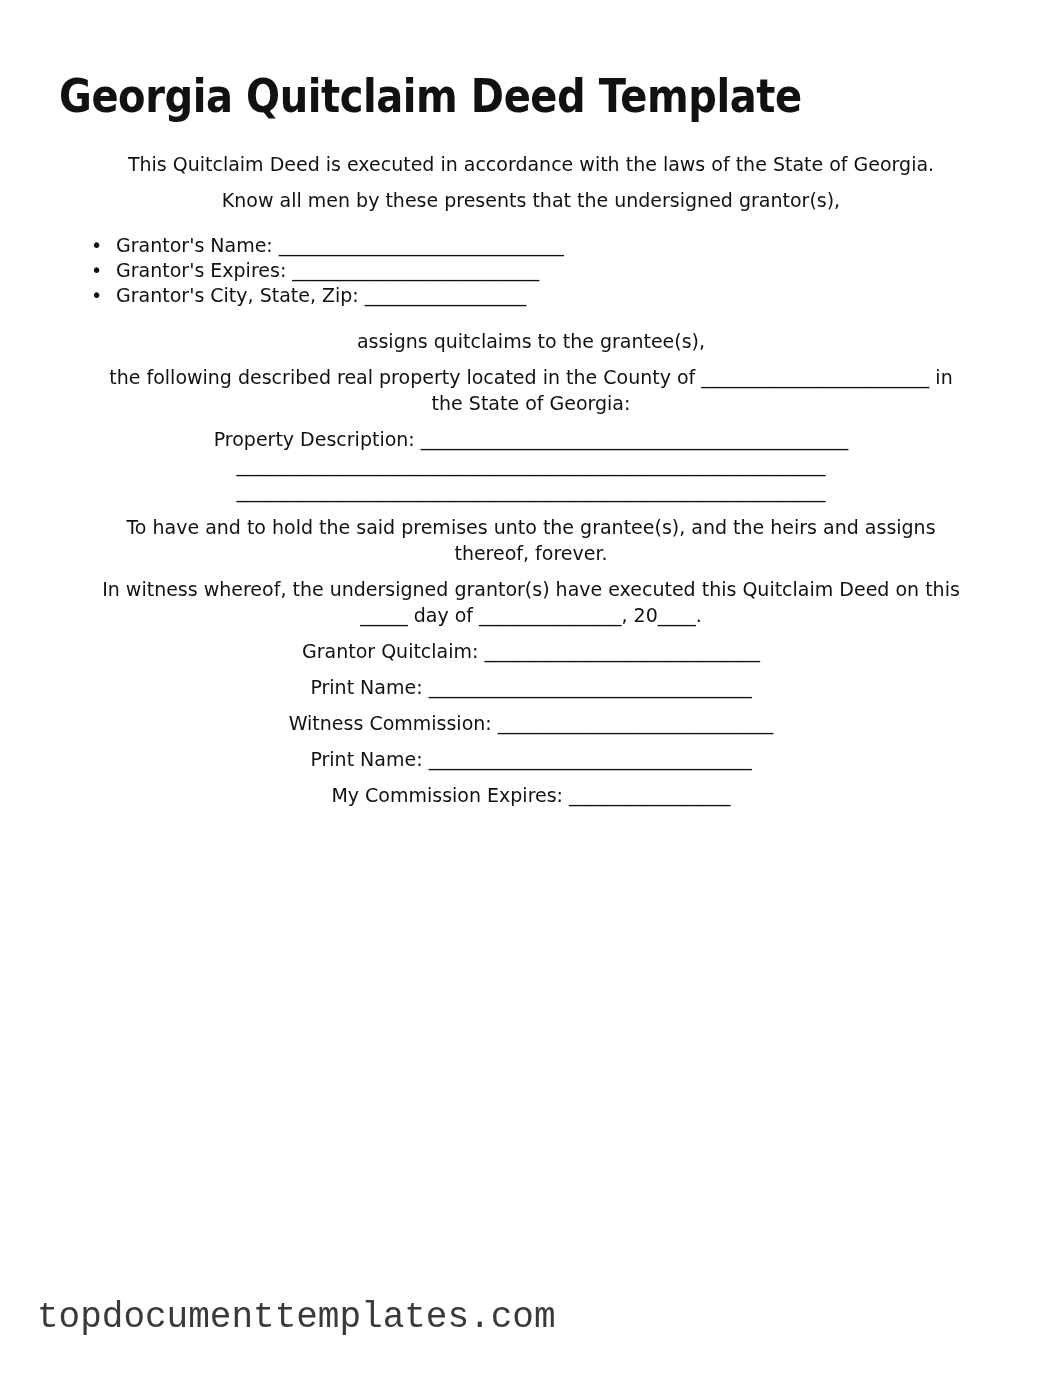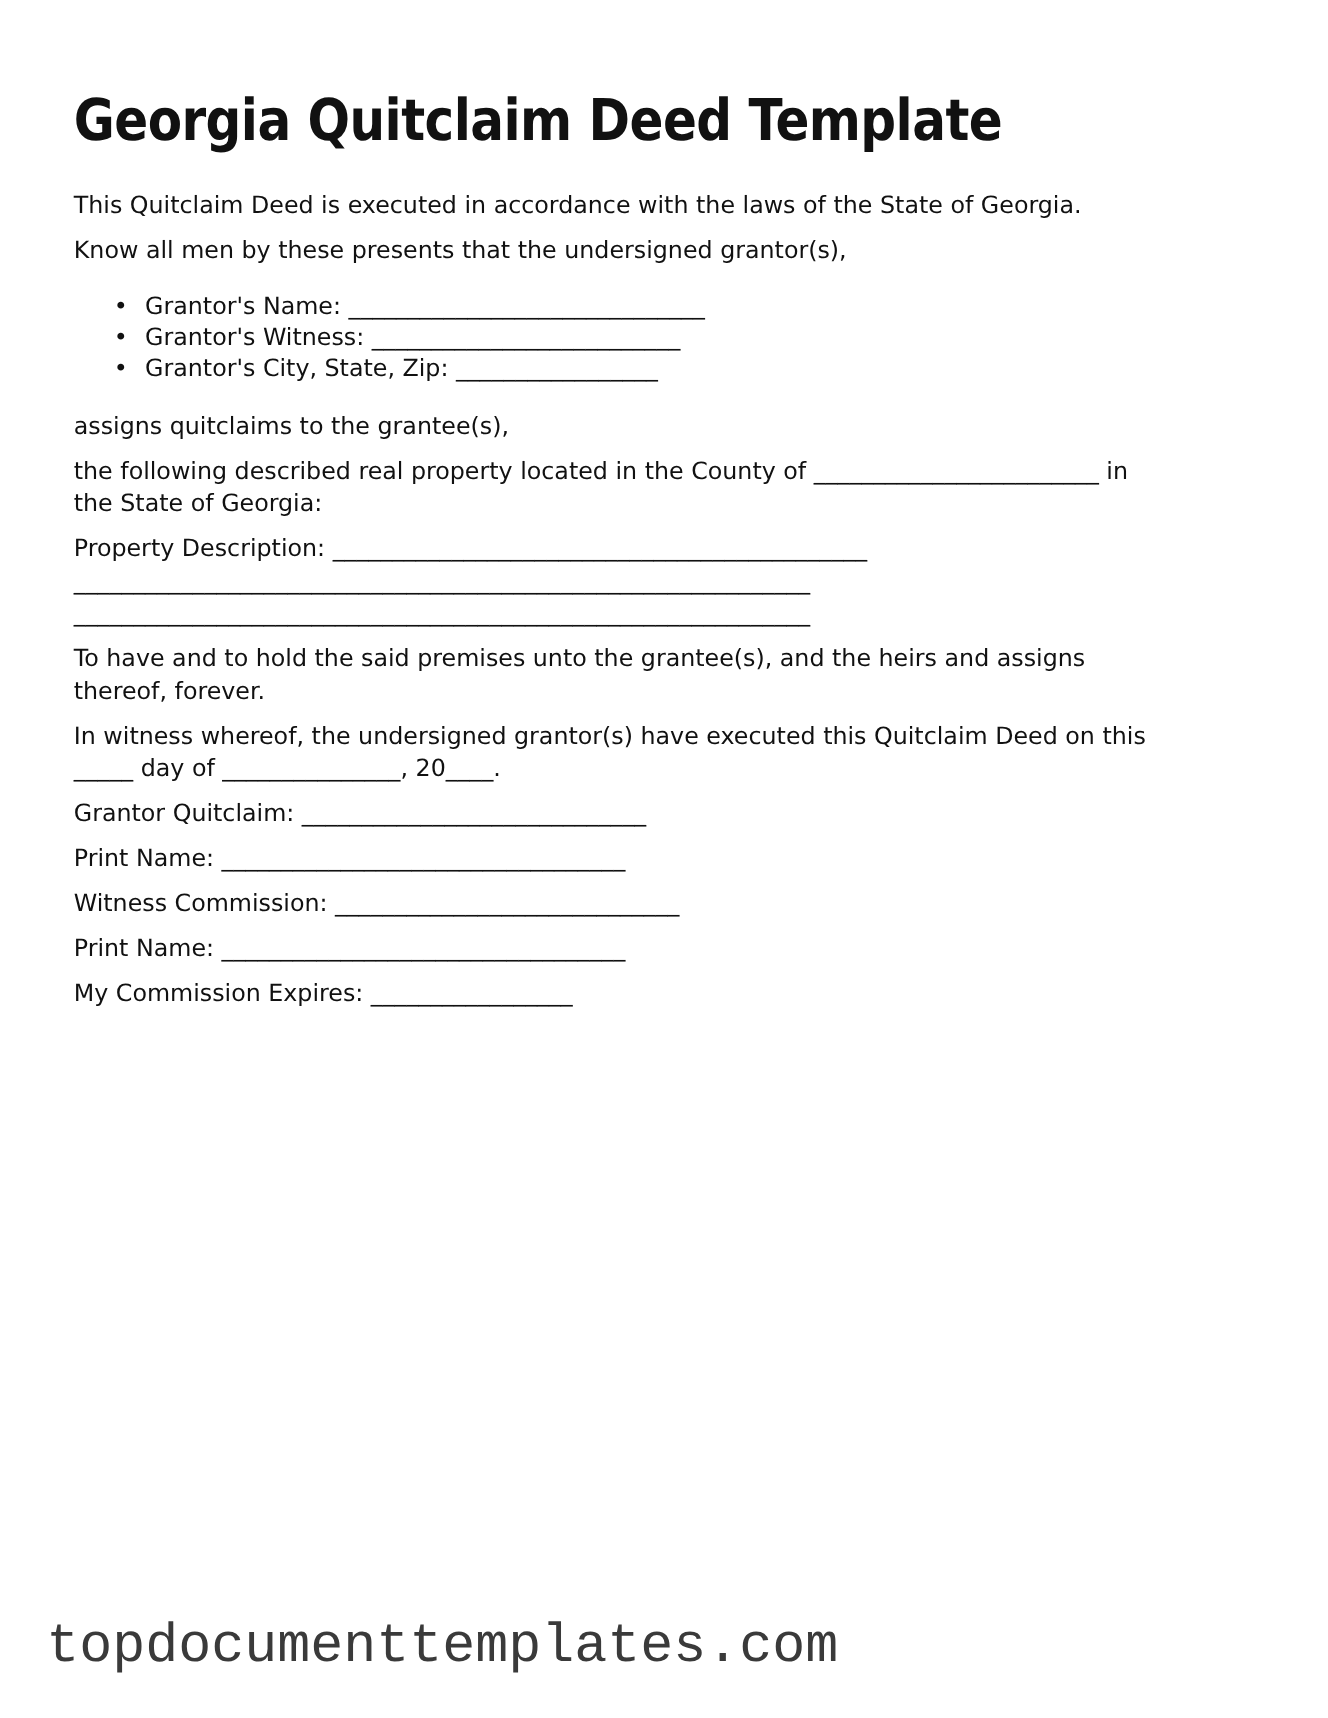"This Quitclaim Deed is executed" p { text-align: none -> center }
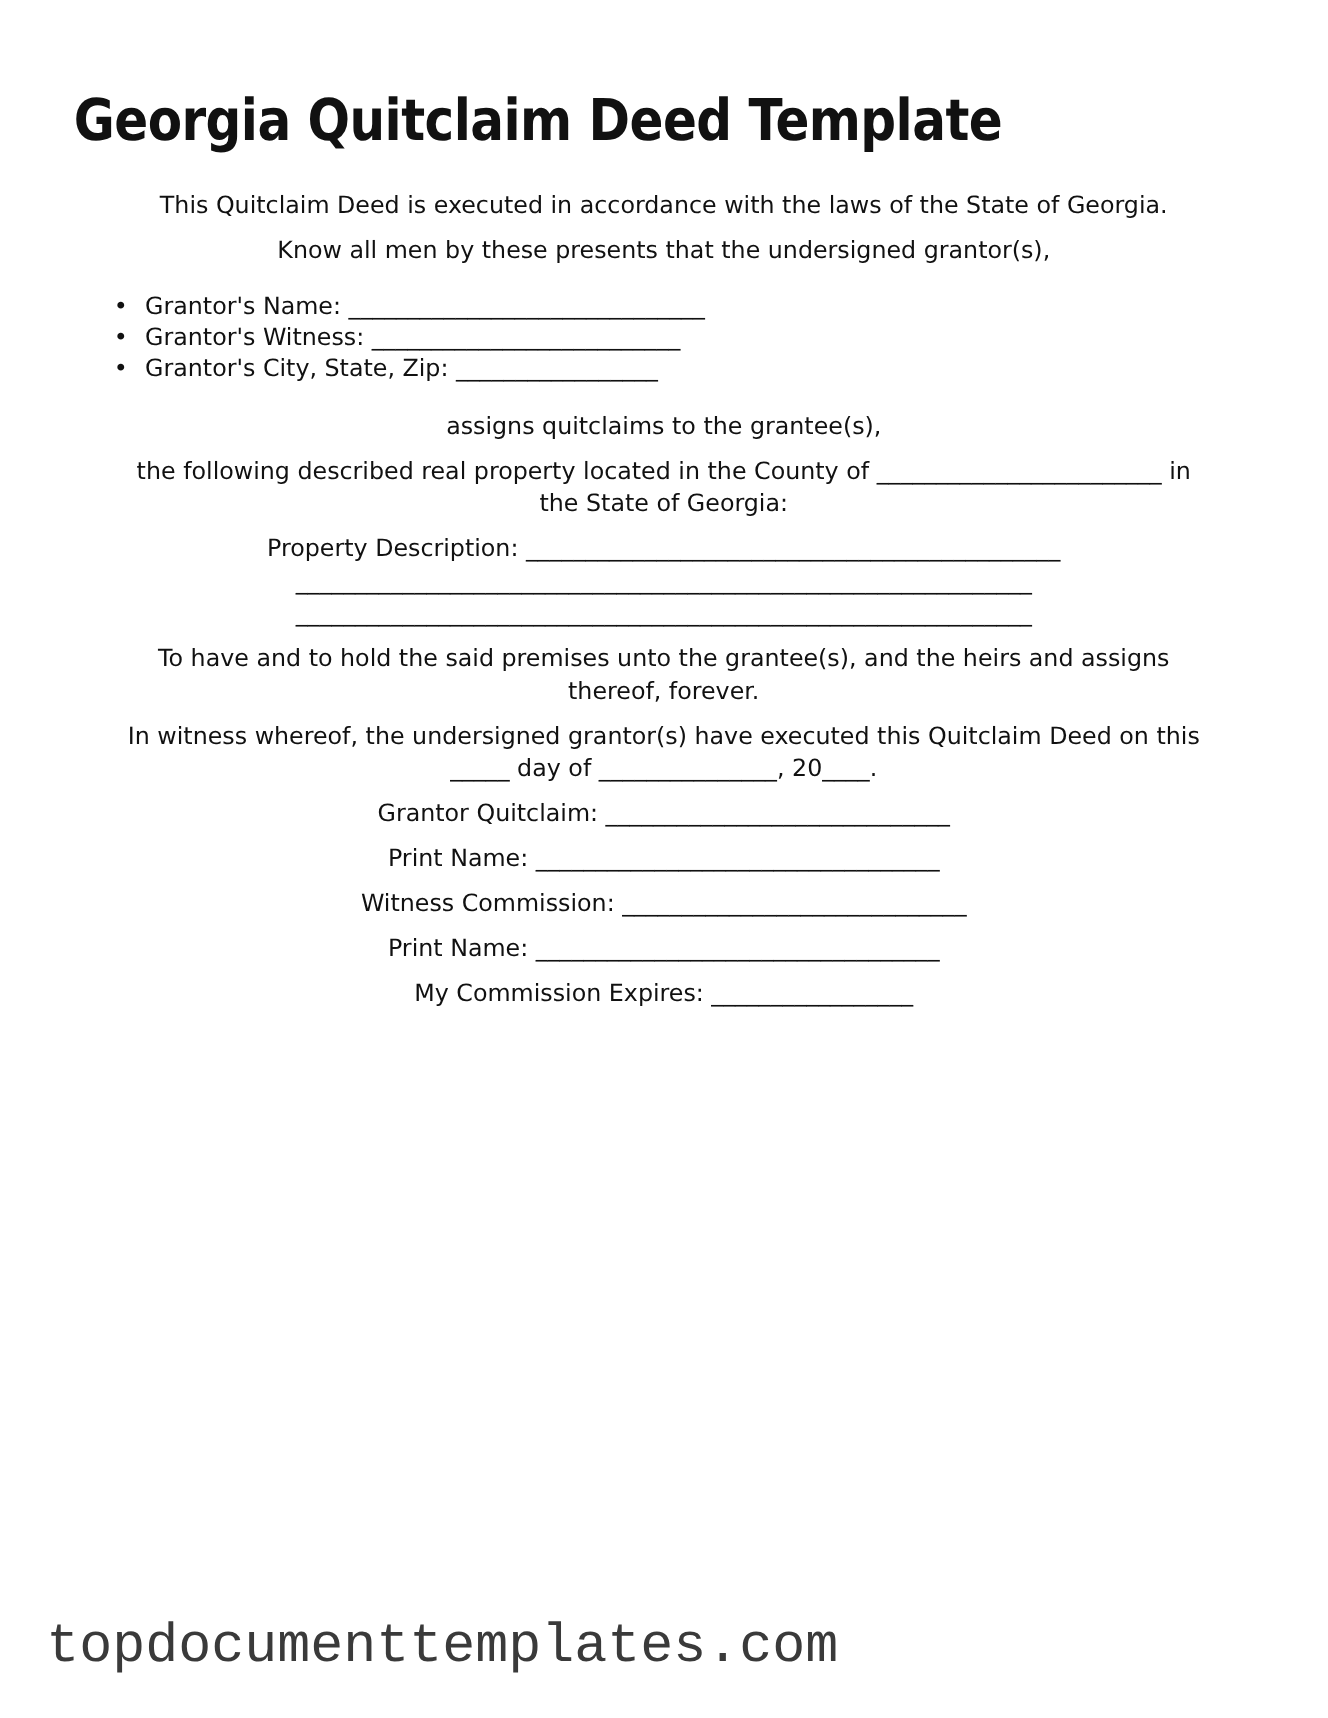"Grantor's Witness:" span.b { text: Witness -> Expires }
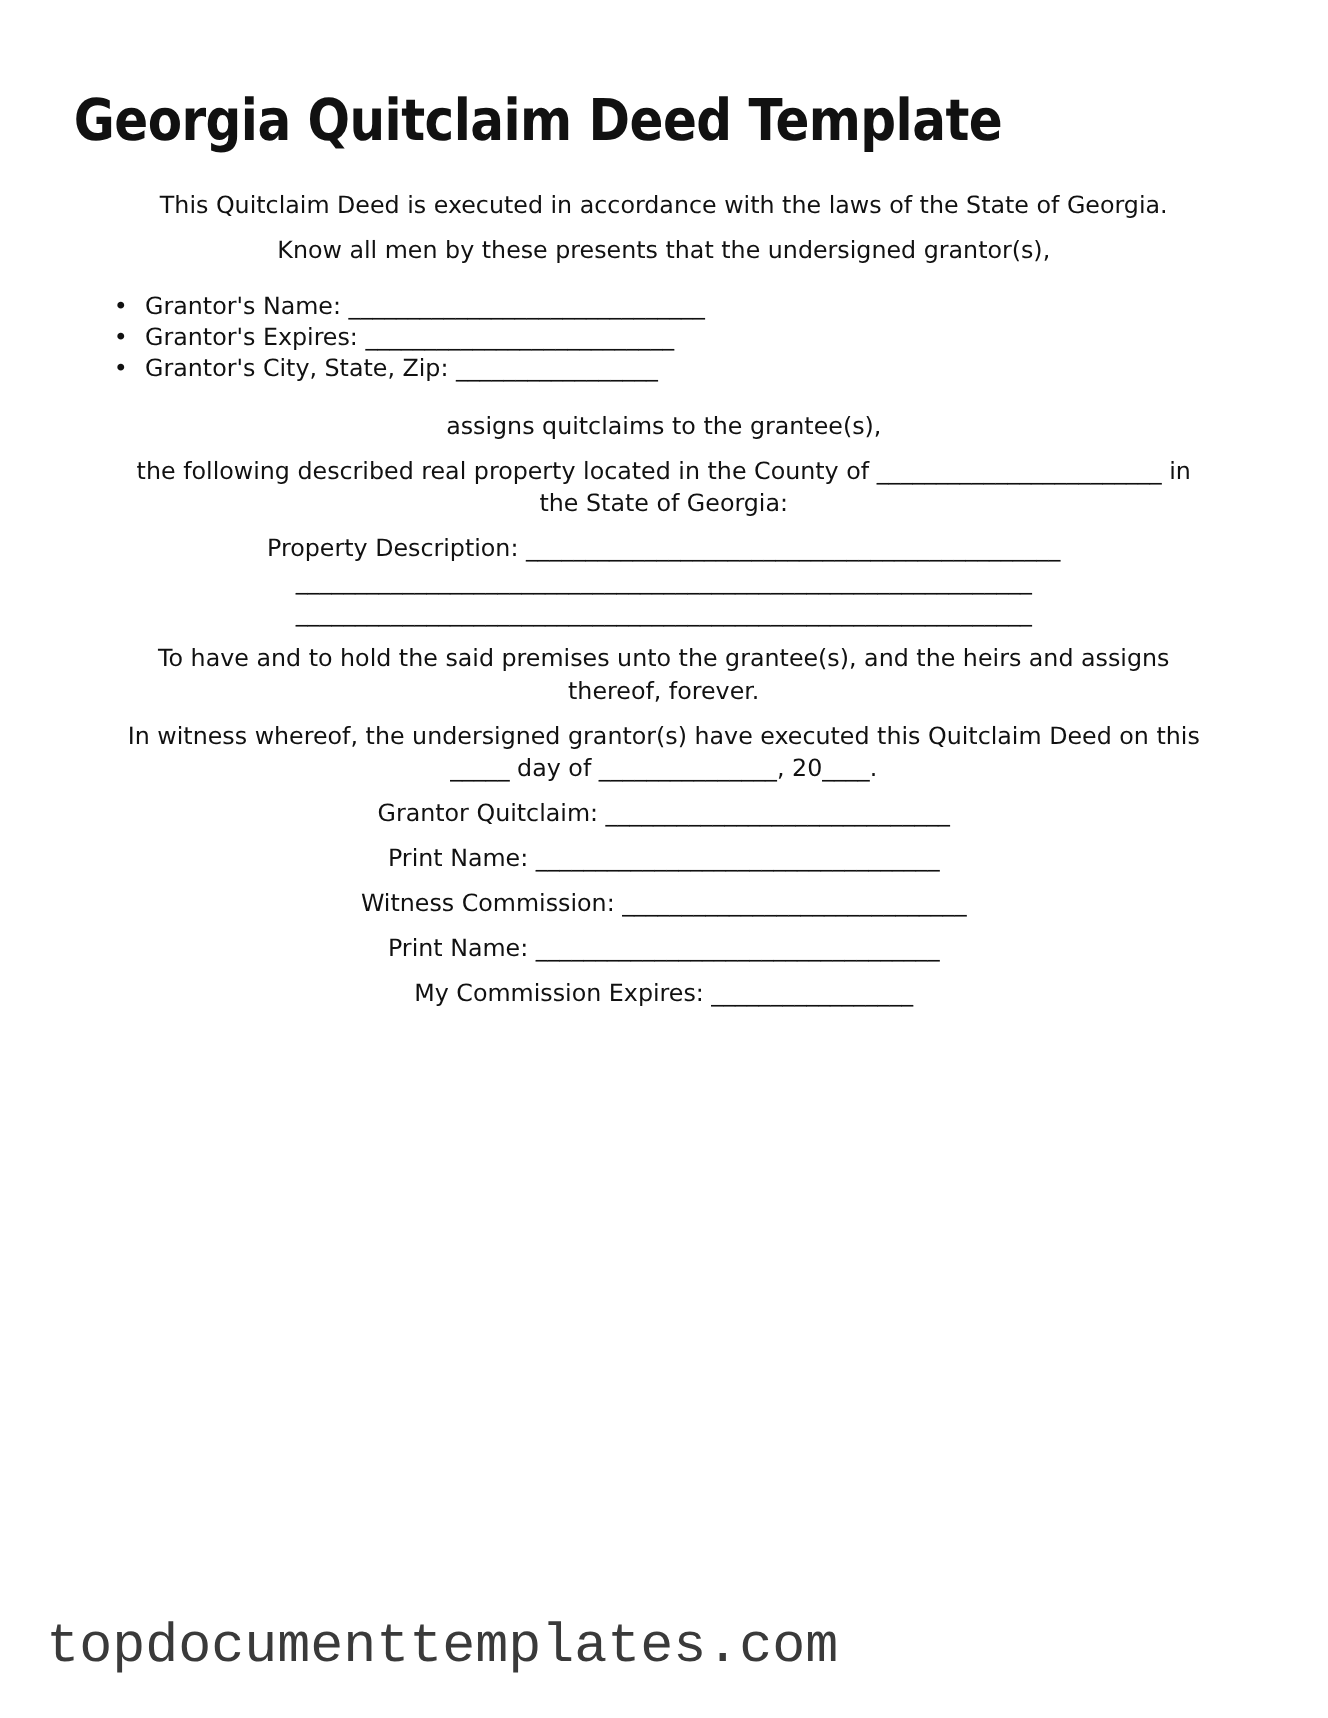"topdocumenttemplates.com" .footer { font-size: 44px -> 36px }
